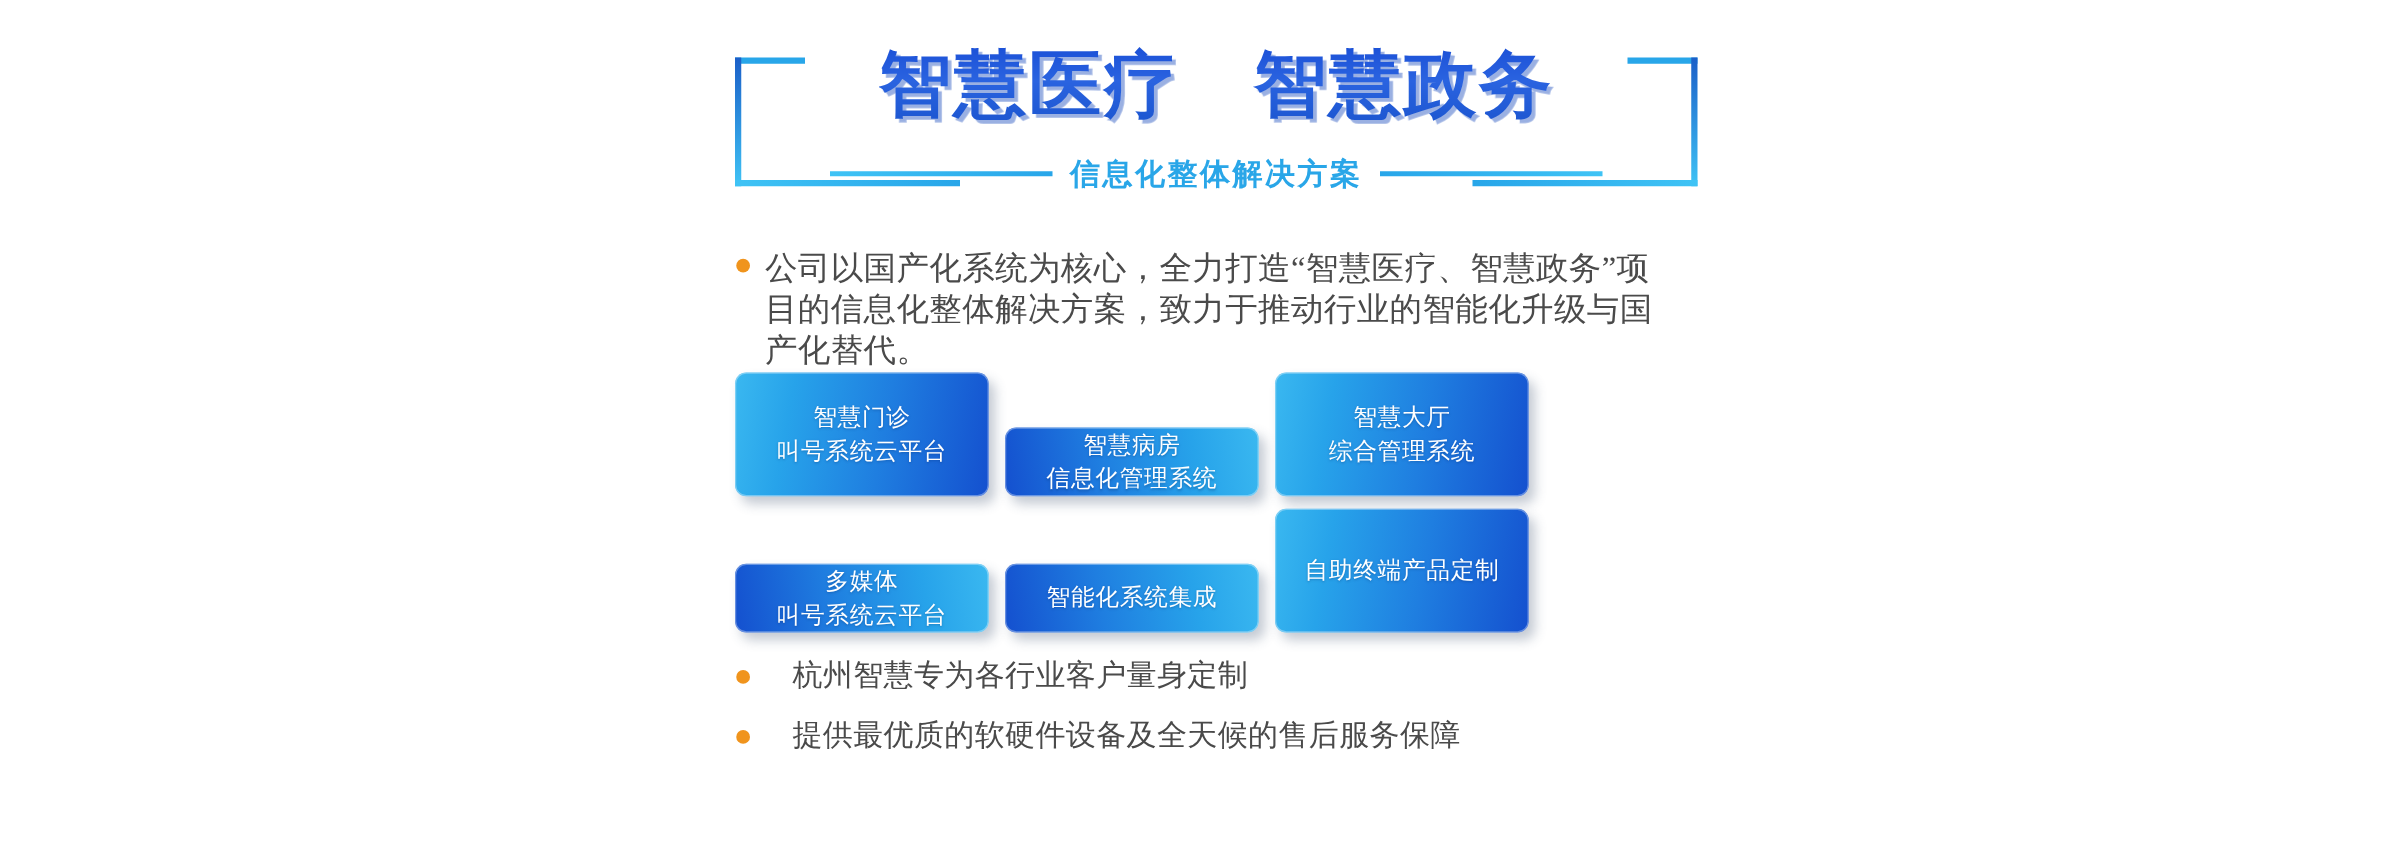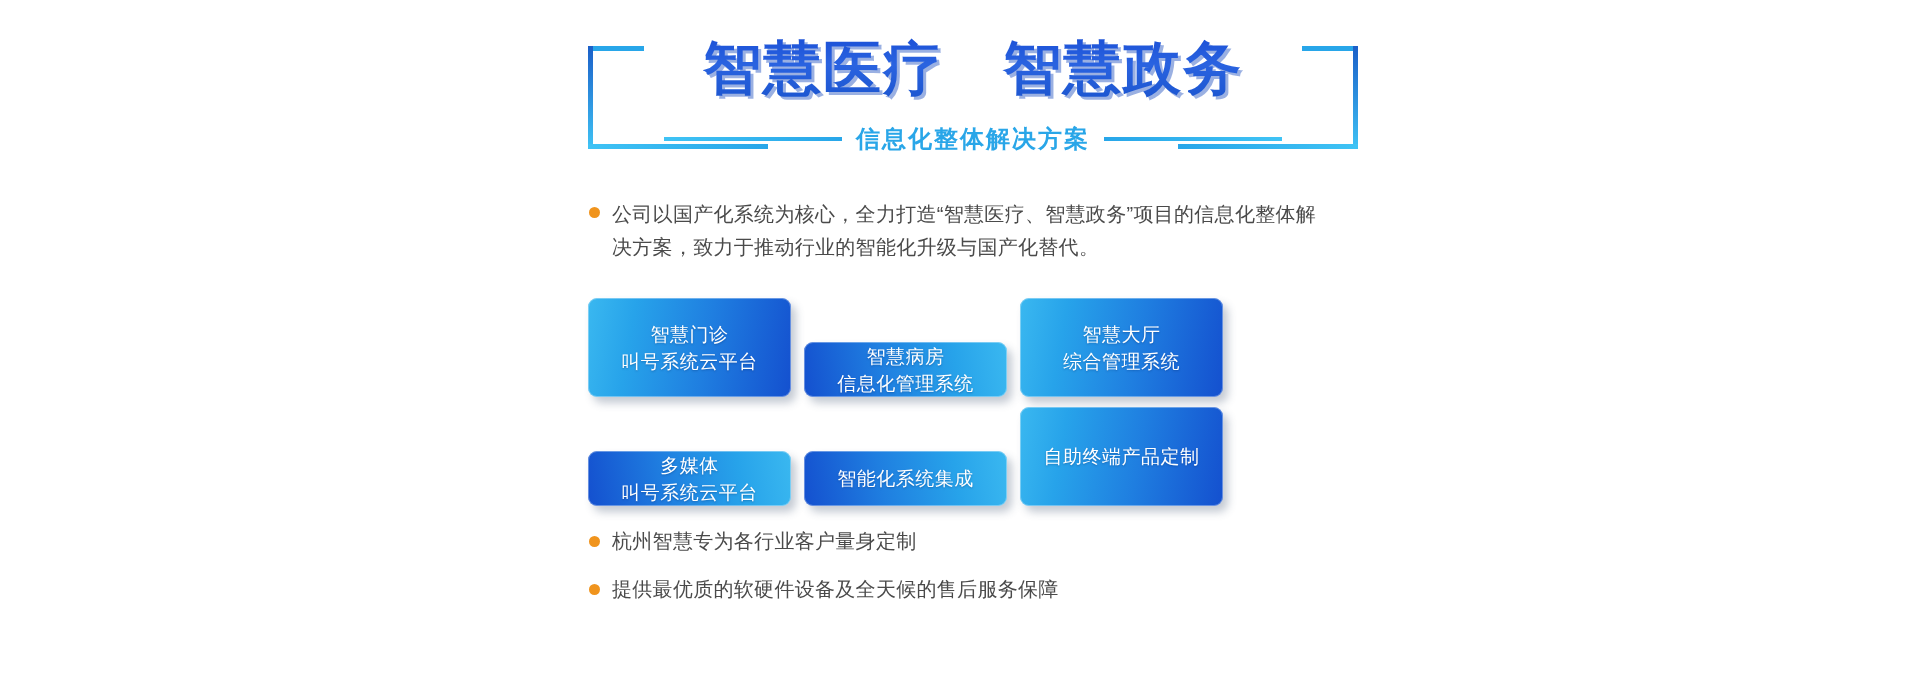"公司以国产化系统为核心，全力打造“智慧医疗、智慧政务”项目的信息化整体解决方案，" .intro-text { font-family: none -> Liberation Serif, serif; font-size: 20px -> 26px }
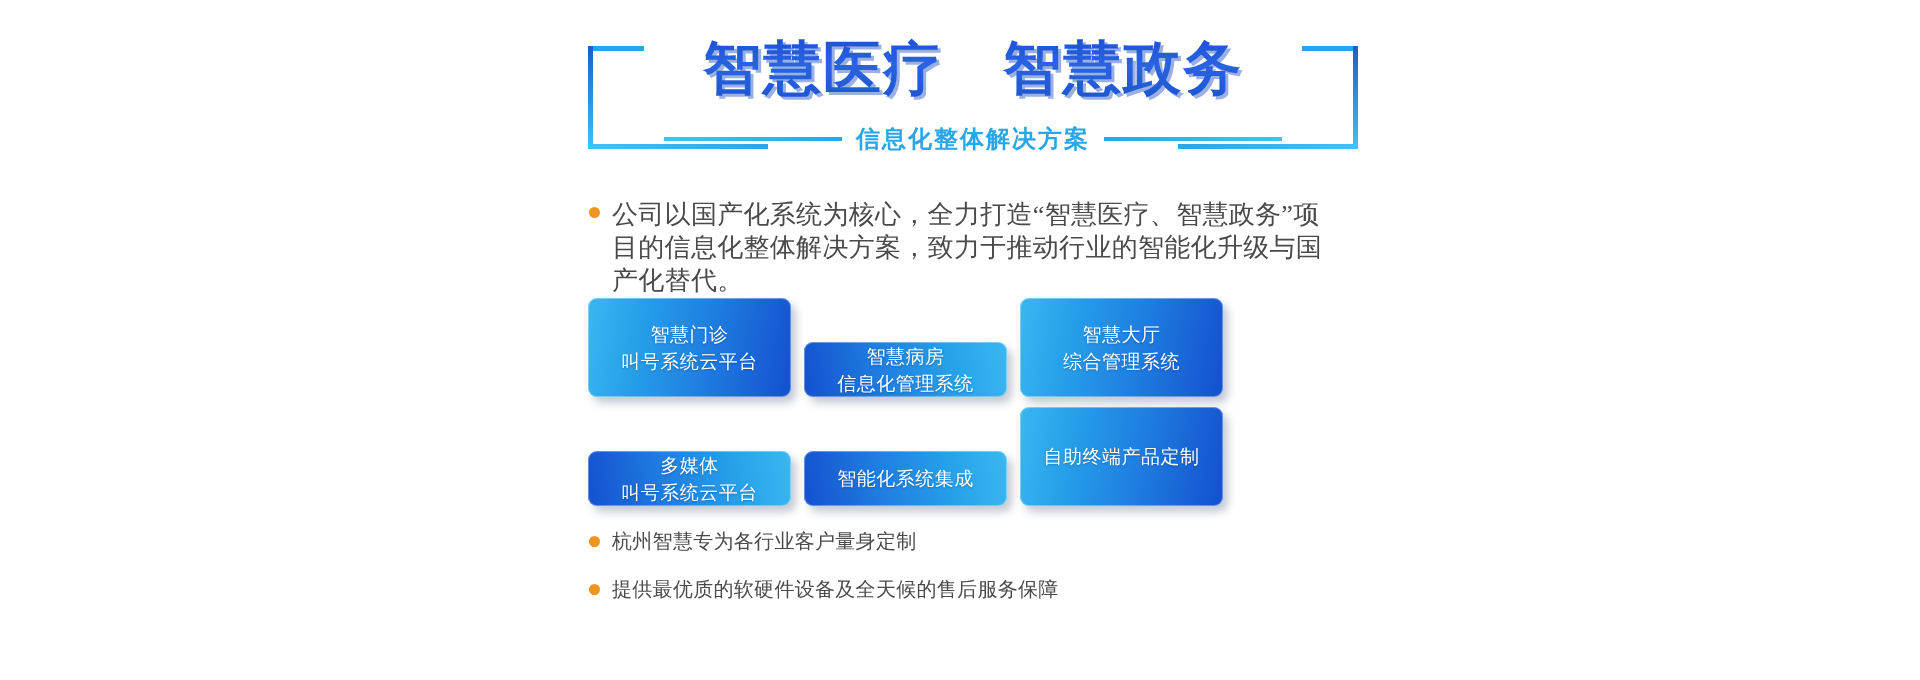"杭州智慧专为各行业客户量身定制" .foot-text { font-size: 20px -> 24px; margin-left: none -> 22px }
